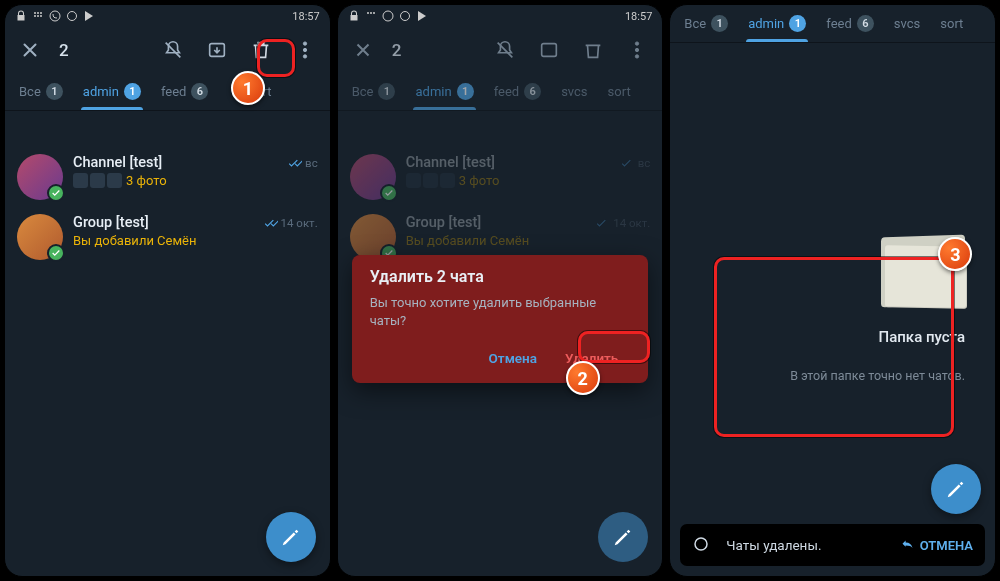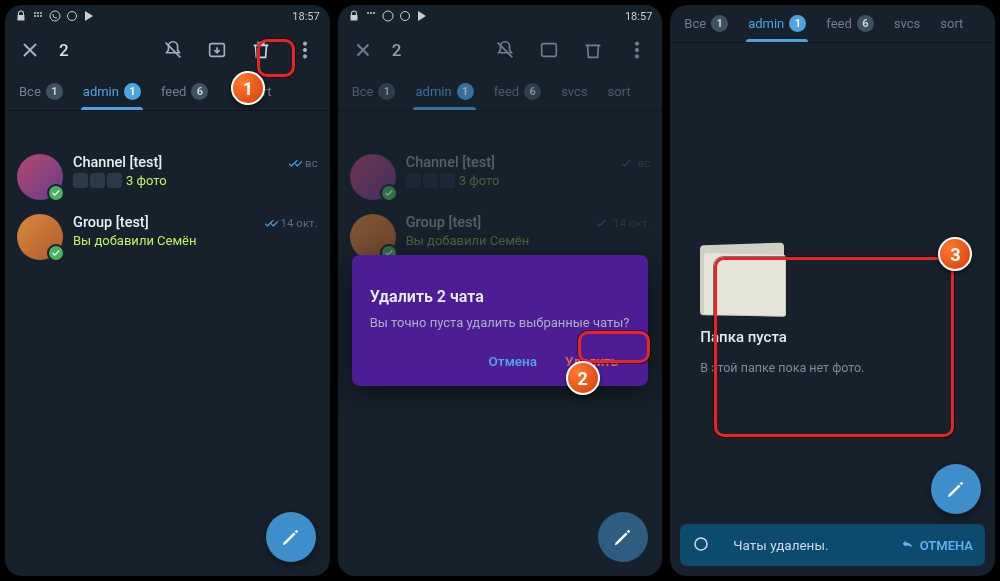"3 фото" .chat .preview { color: #bef264 -> #eab308 }
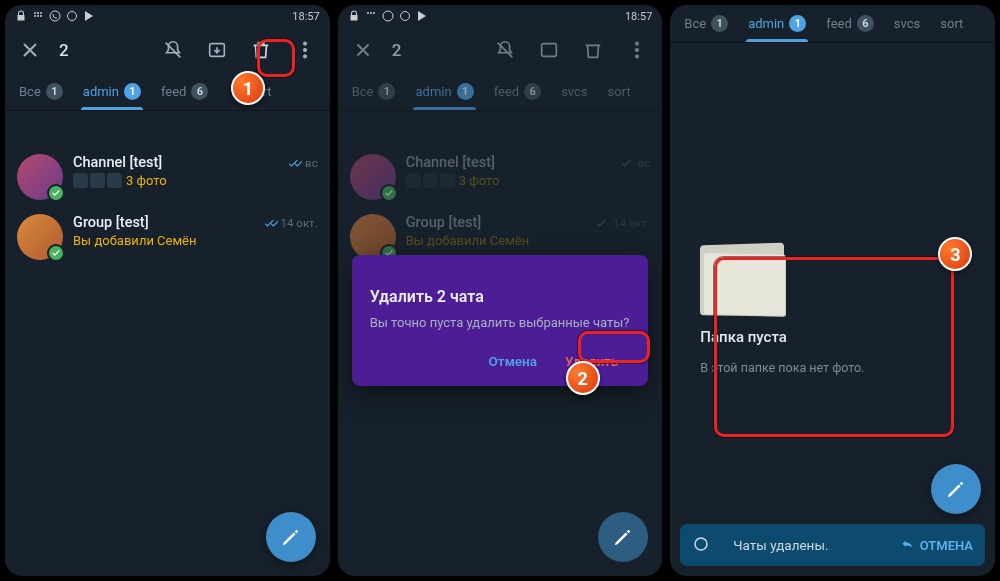"Удалить 2 чата" .dialog { background: #4c1d95 -> #7f1d1d; padding: 32px 18px 10px -> 12px 18px 10px }
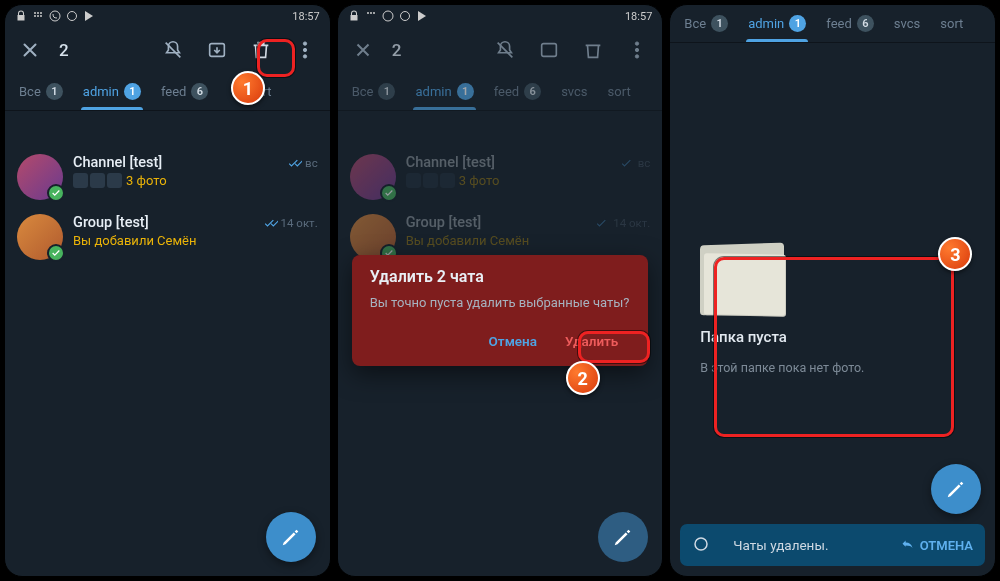"Вы точно пуста удалить выбранные" div.dtext { text: пуста -> хотите }
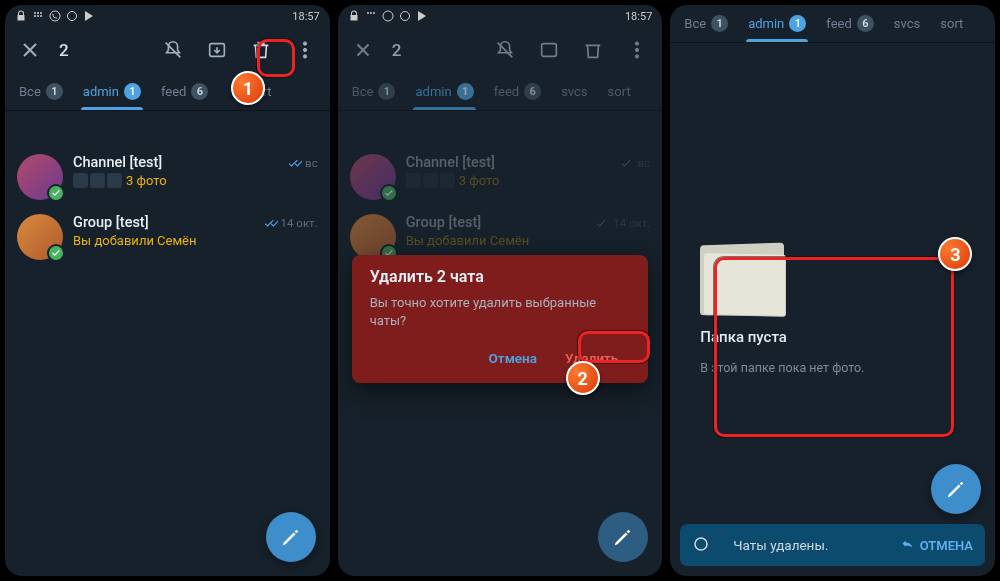"Папка пуста" .emptyarea { align-items: flex-start -> flex-end; gap: 14px -> 22px }
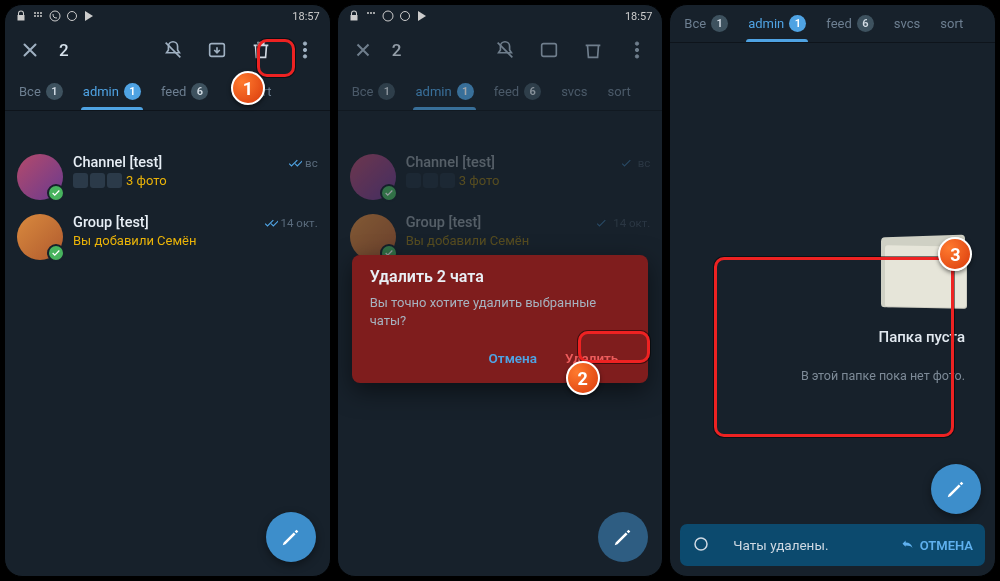"В этой папке пока нет" div.esub { text: пока нет фото -> точно нет чатов }
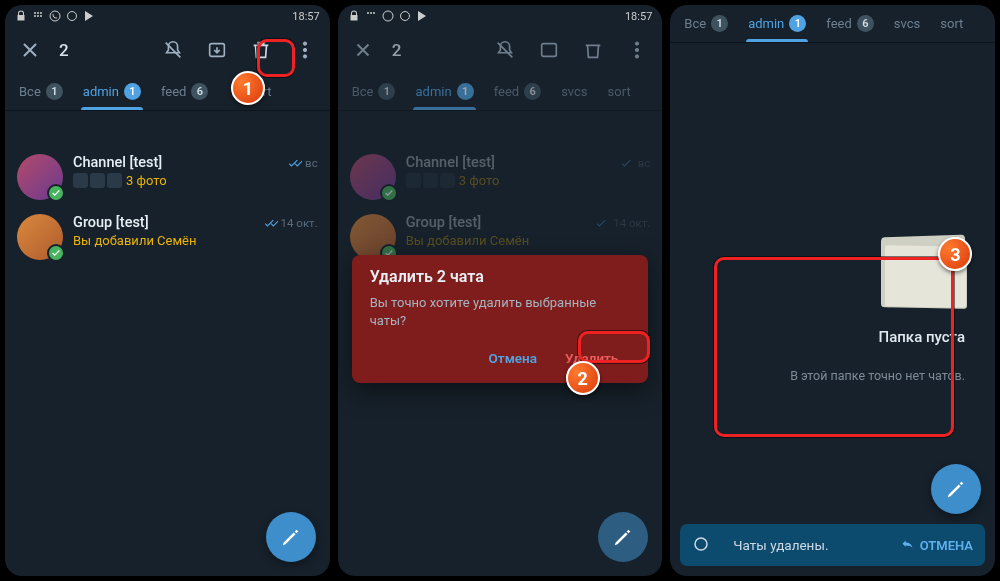"Чаты удалены." .snackbar { background: #0c4a6e -> #000000; gap: 23px -> 16px }
